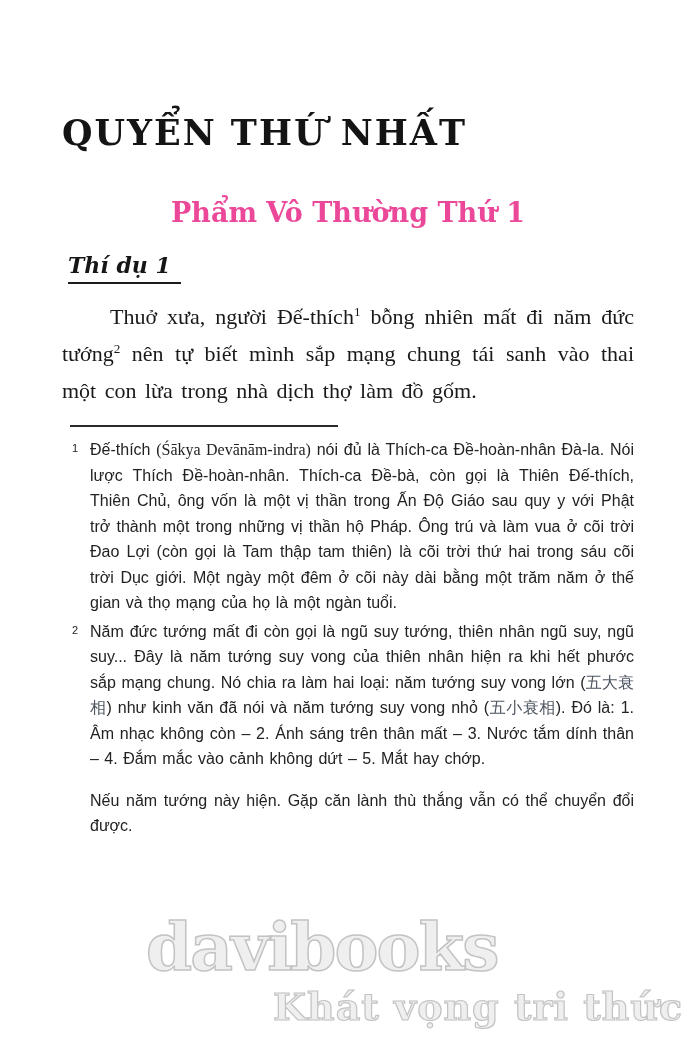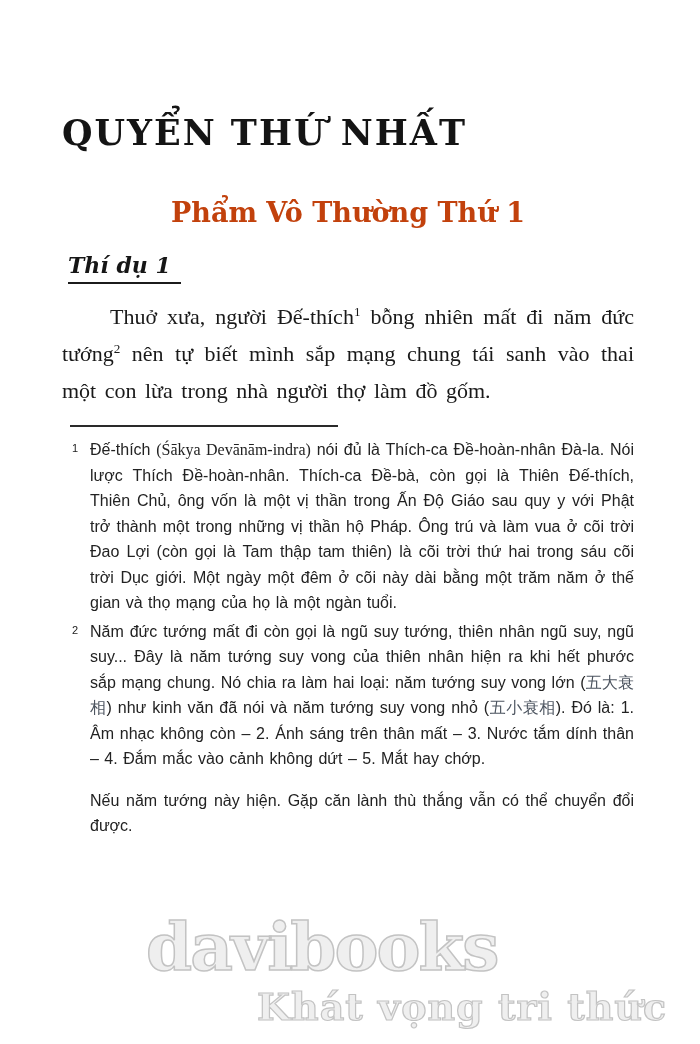"Phẩm Vô Thường Thứ 1" .chapter-heading { color: #c2410c -> #ec4899 }
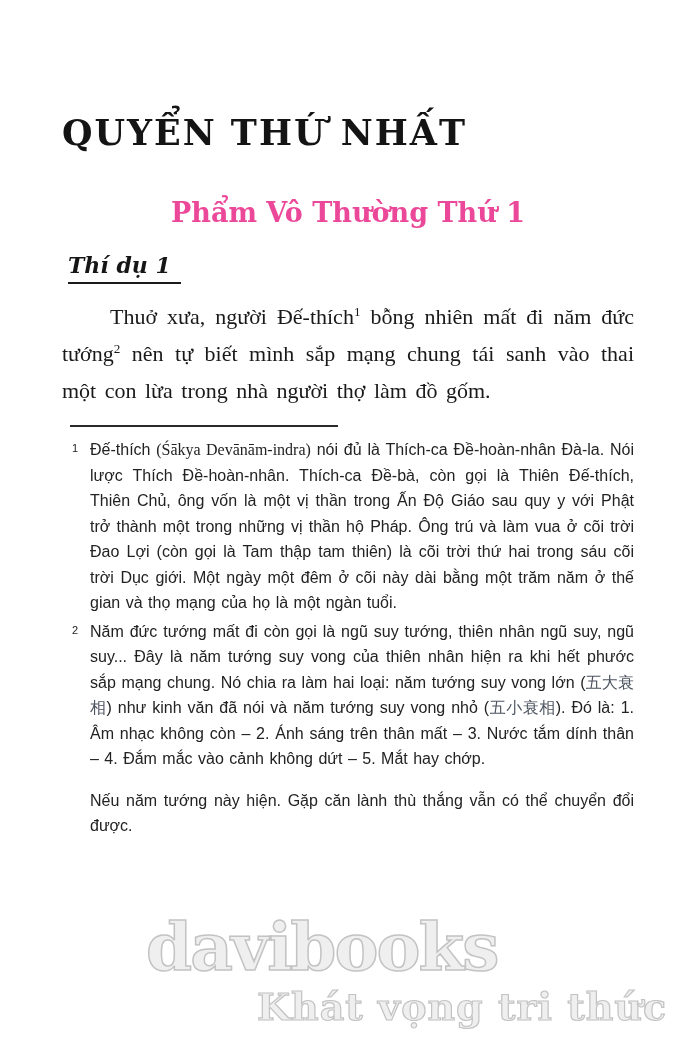"nên tự biết mình sắp" span { text: người -> dịch }
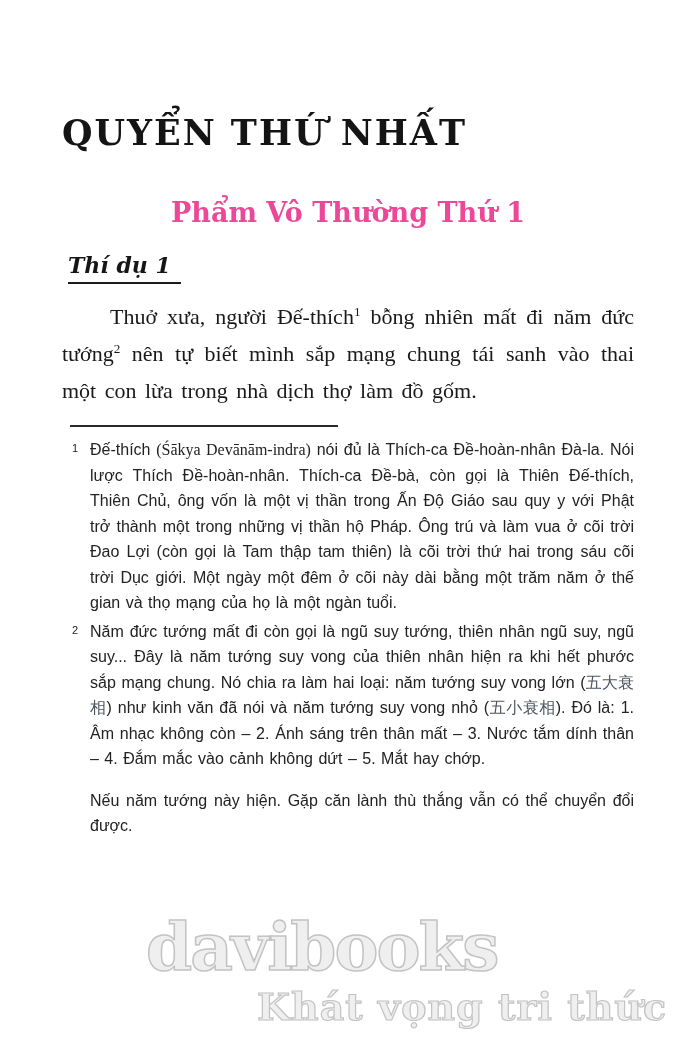"Khát vọng tri thức" .watermark-tagline { left: 257px -> 273px }
